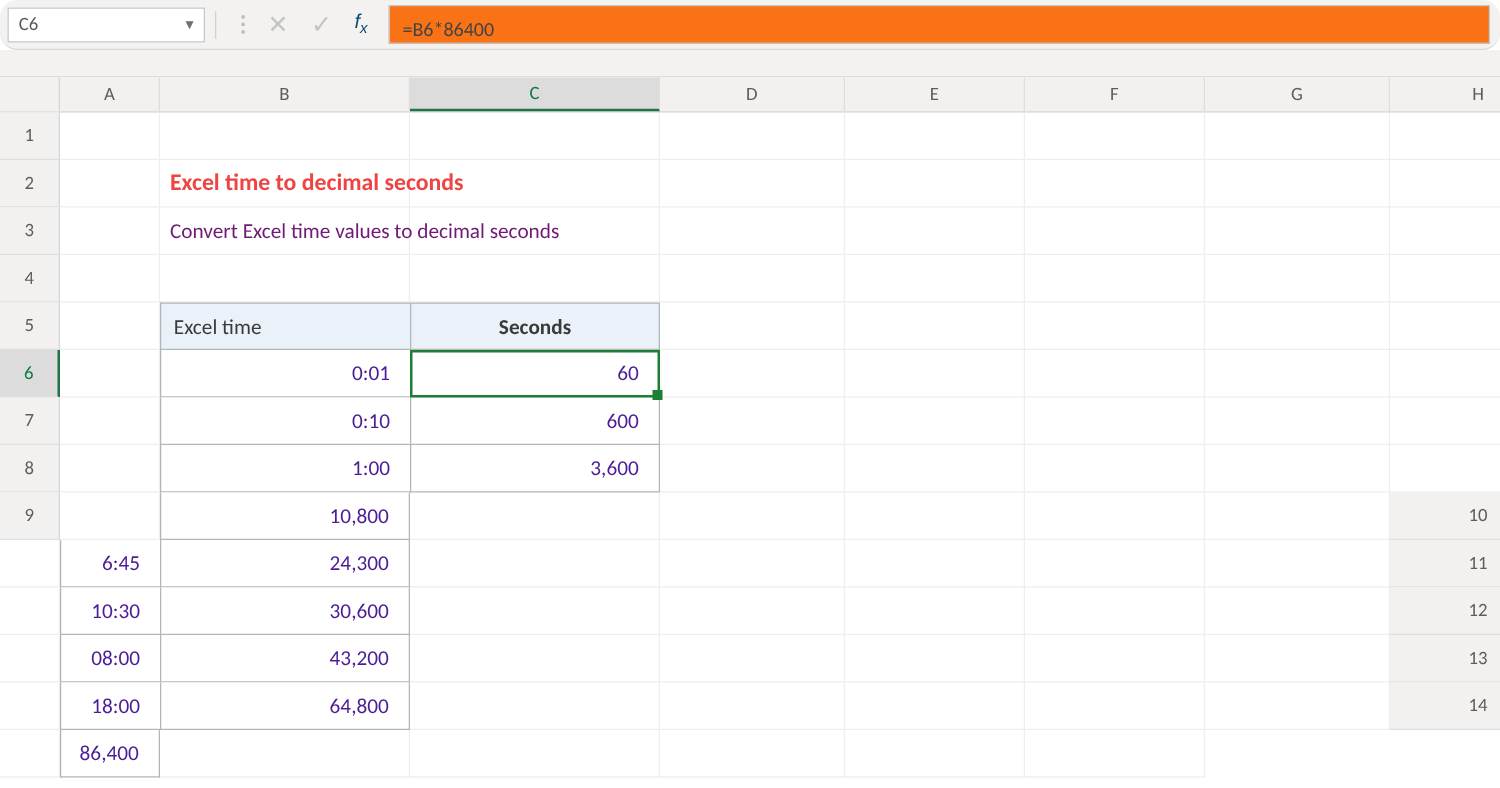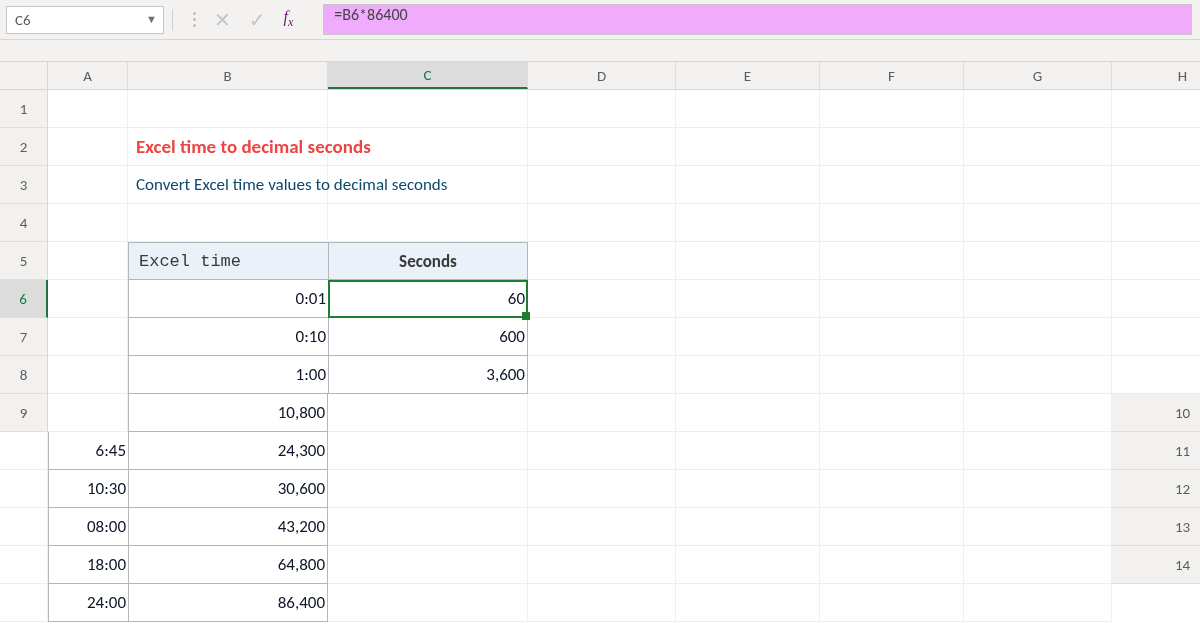"C6" .formula-bar { border-radius: none -> 14px }
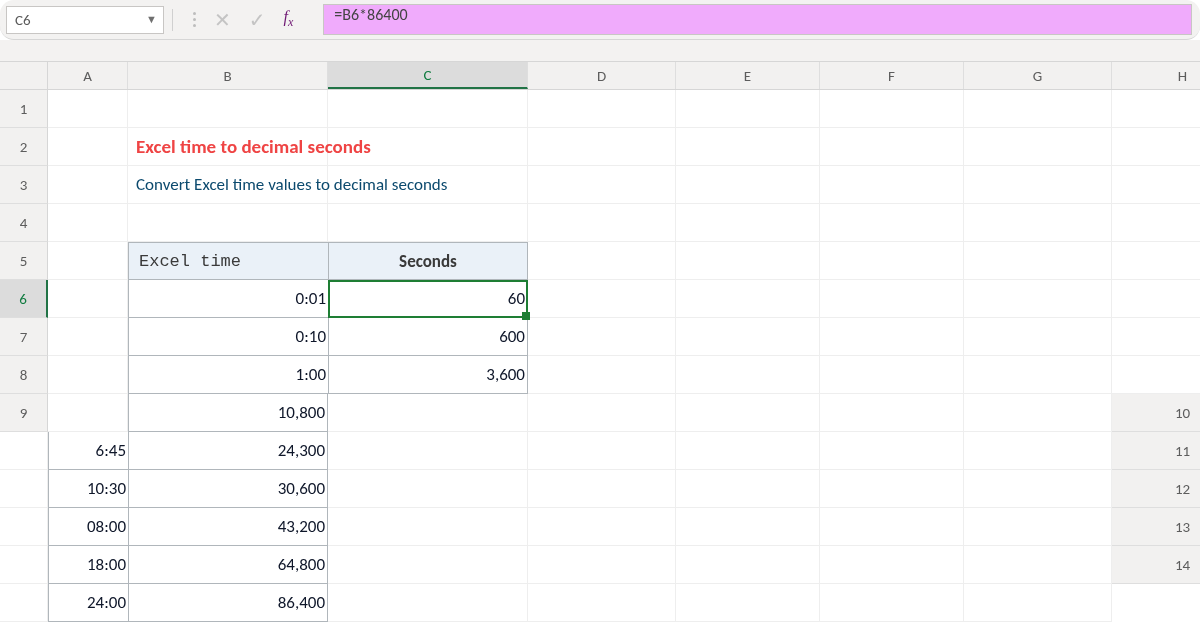"fx" .fb-controls .fx { color: #701a75 -> #0c4a6e; font-family: Liberation Serif, serif -> Liberation Sans, sans-serif }
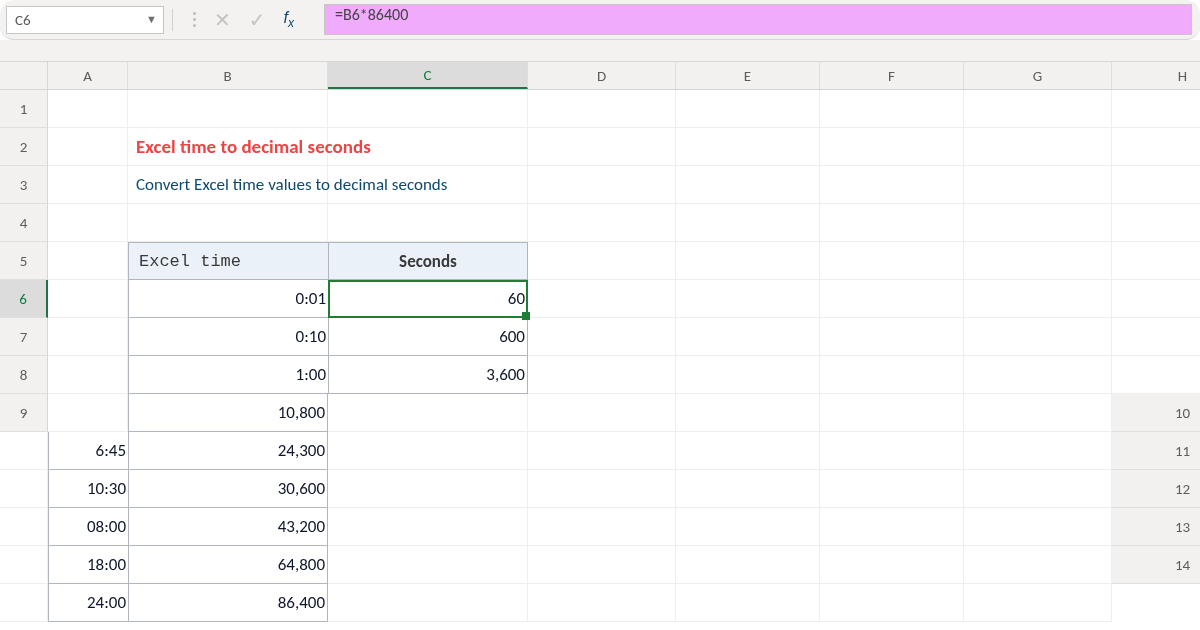"=B6*86400" .formula-input { align-items: flex-start -> flex-end; background: #f0abfc -> #f97316; margin: 4px 8px 4px 16px -> 4px 8px 4px 3px }
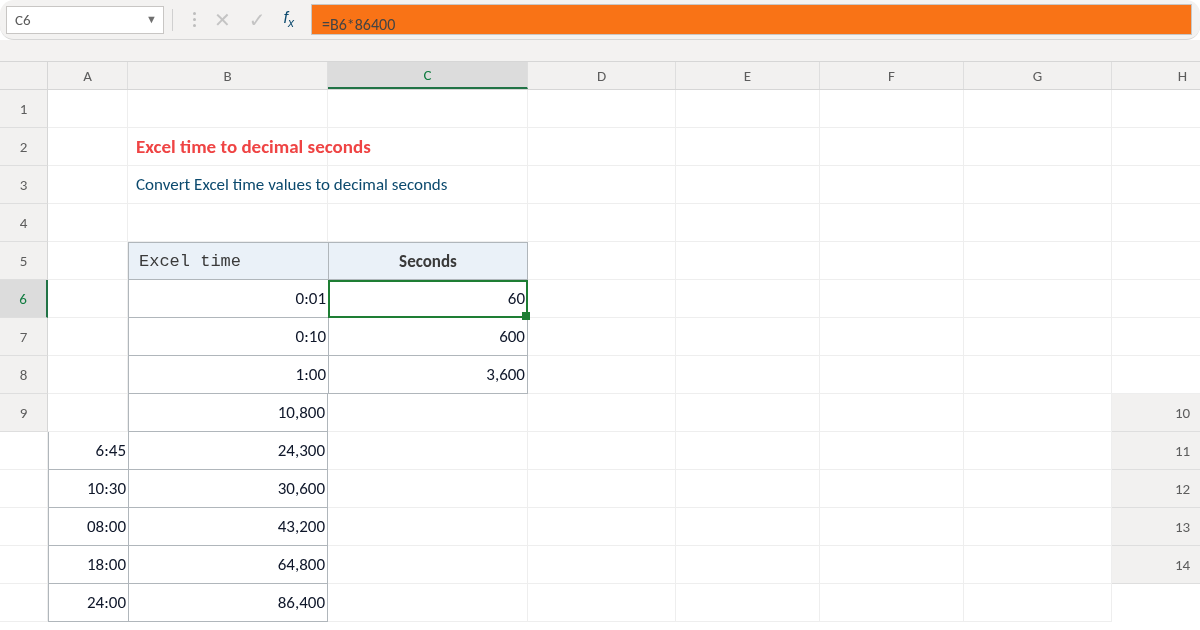"Convert Excel time values to" .cell.subtitle { color: #0c4a6e -> #701a75 }
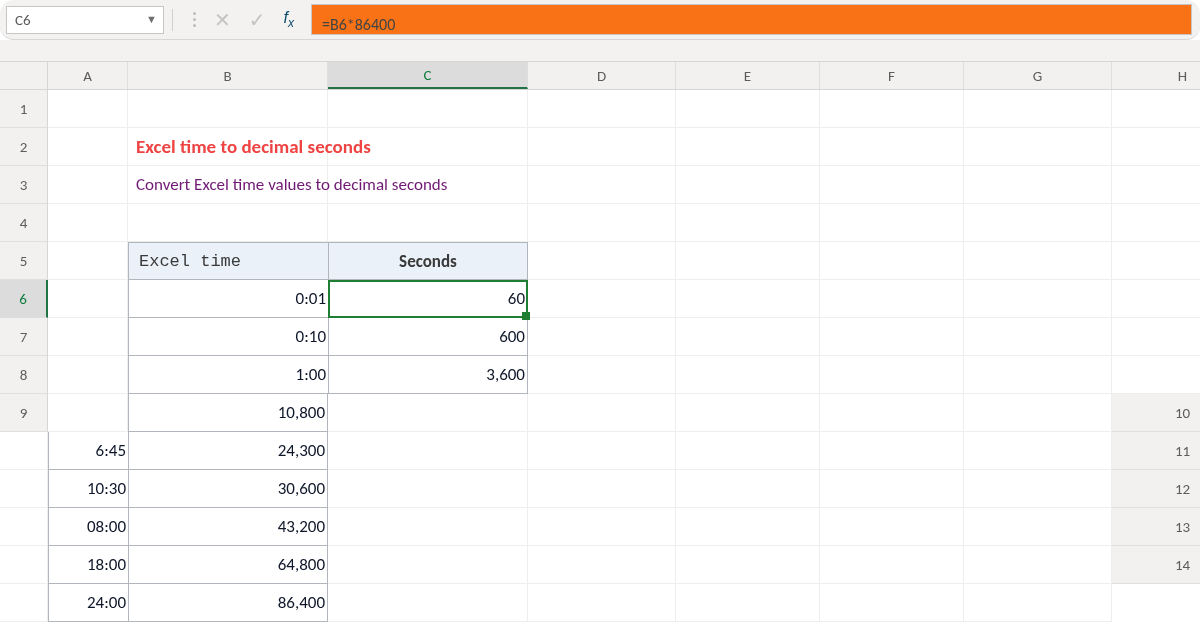"Excel time" .th-cell.left { font-family: Liberation Mono, monospace -> none }
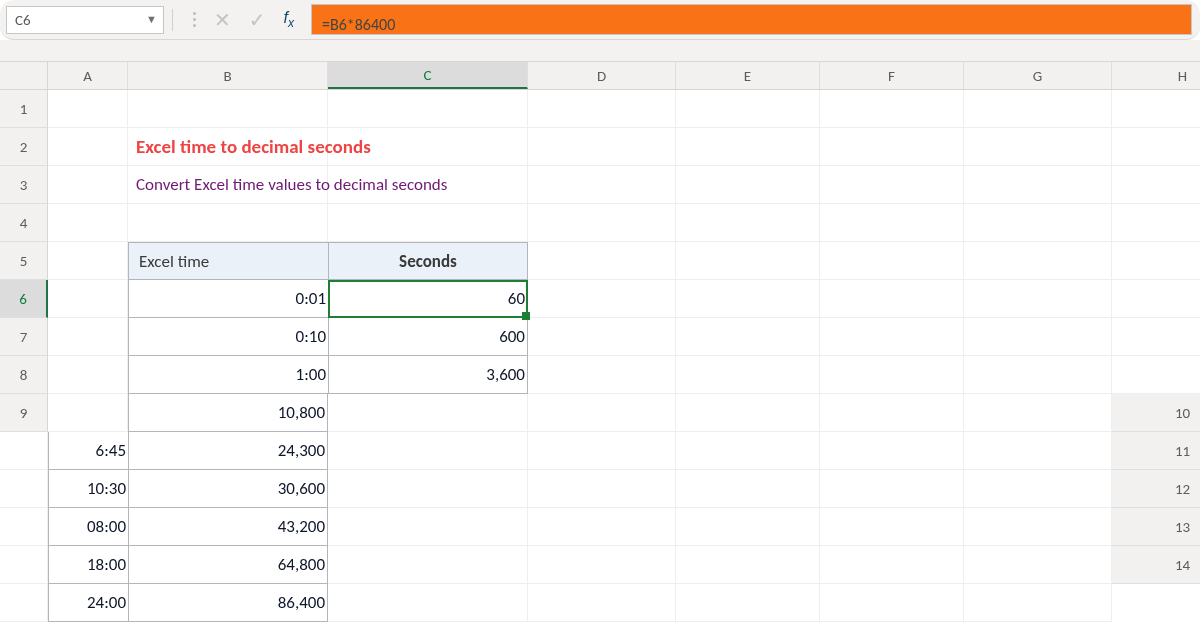"0:01" .td-cell { color: #0f172a -> #4c1d95; padding-right: 2px -> 16px }
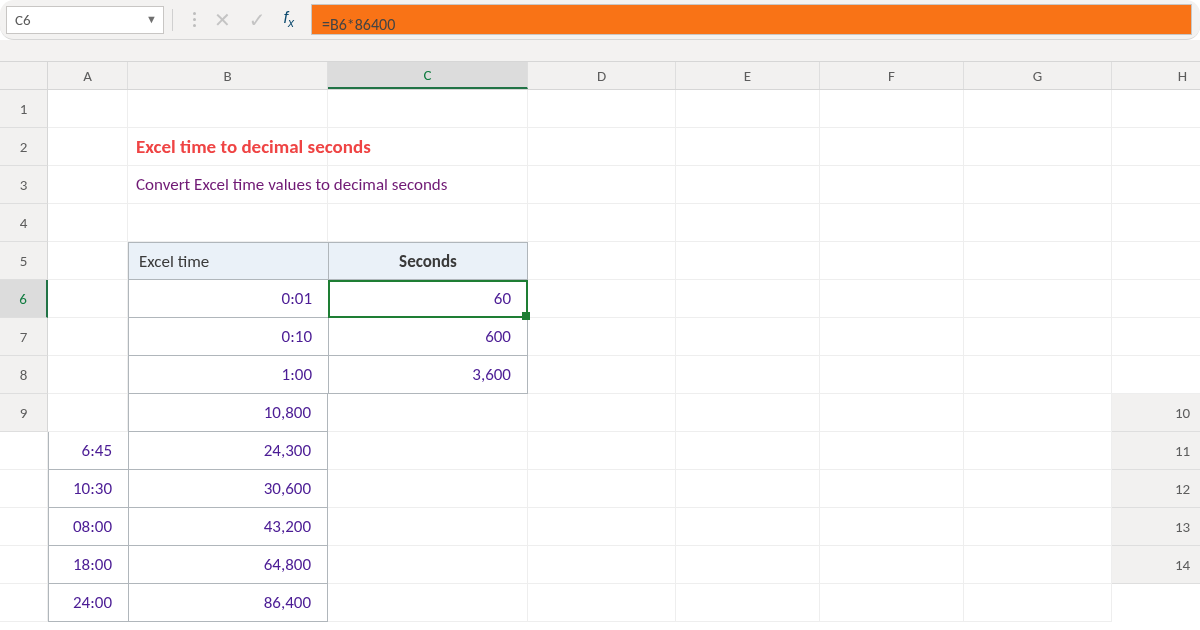"24:00" div.td-cell { html: <div>24:00</div> -> none }
